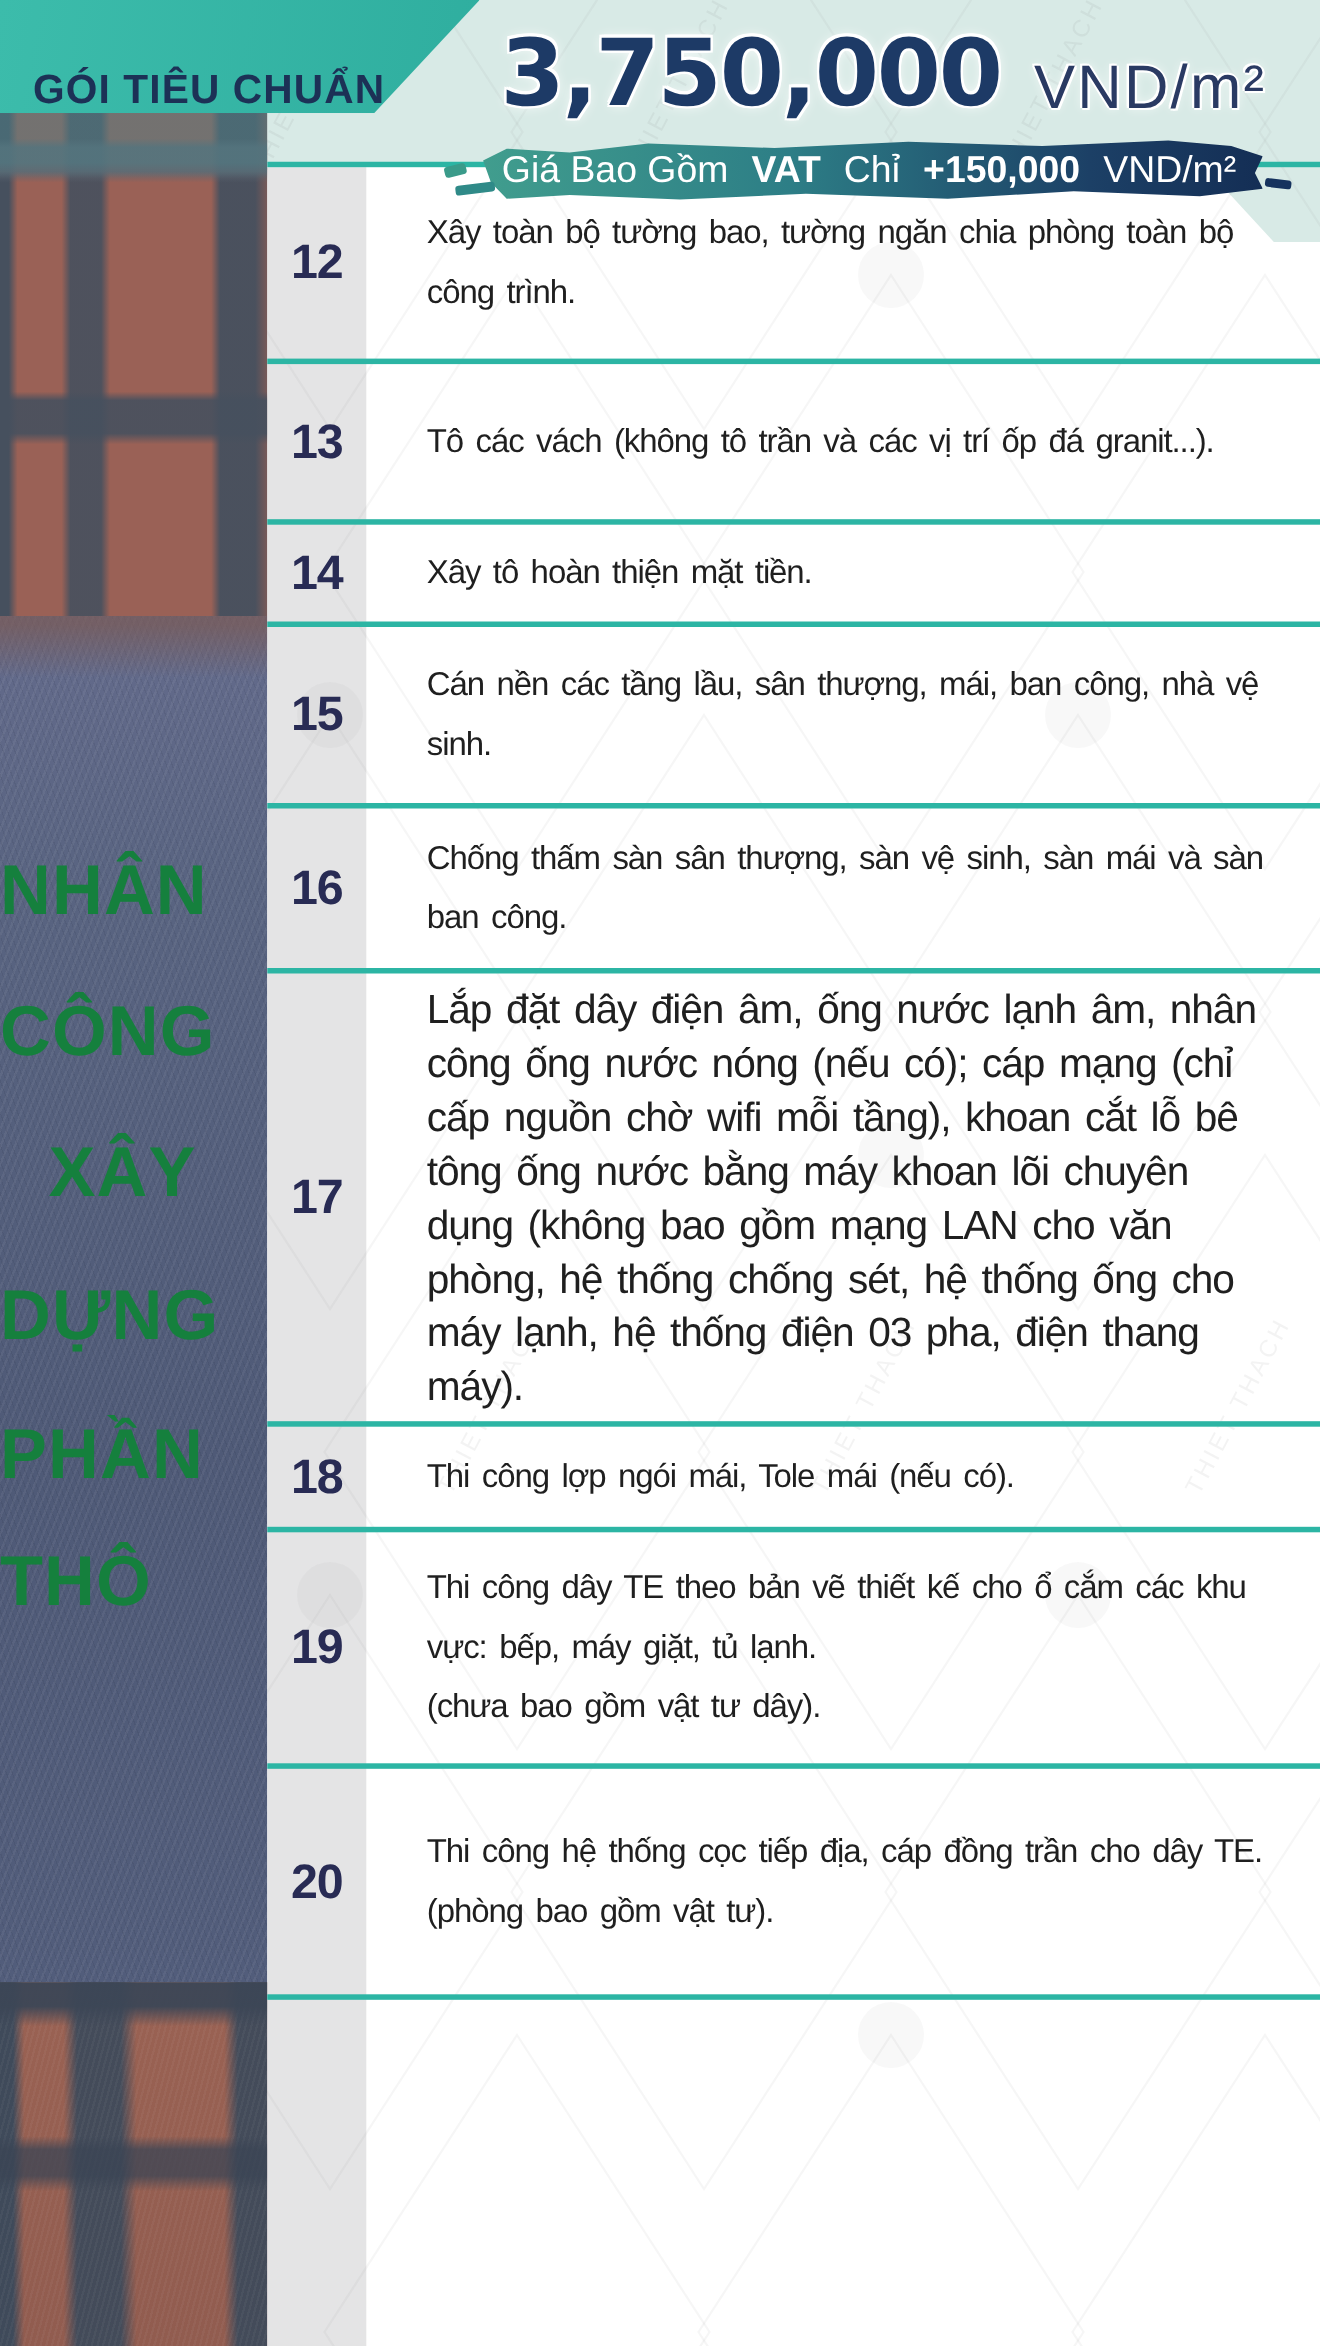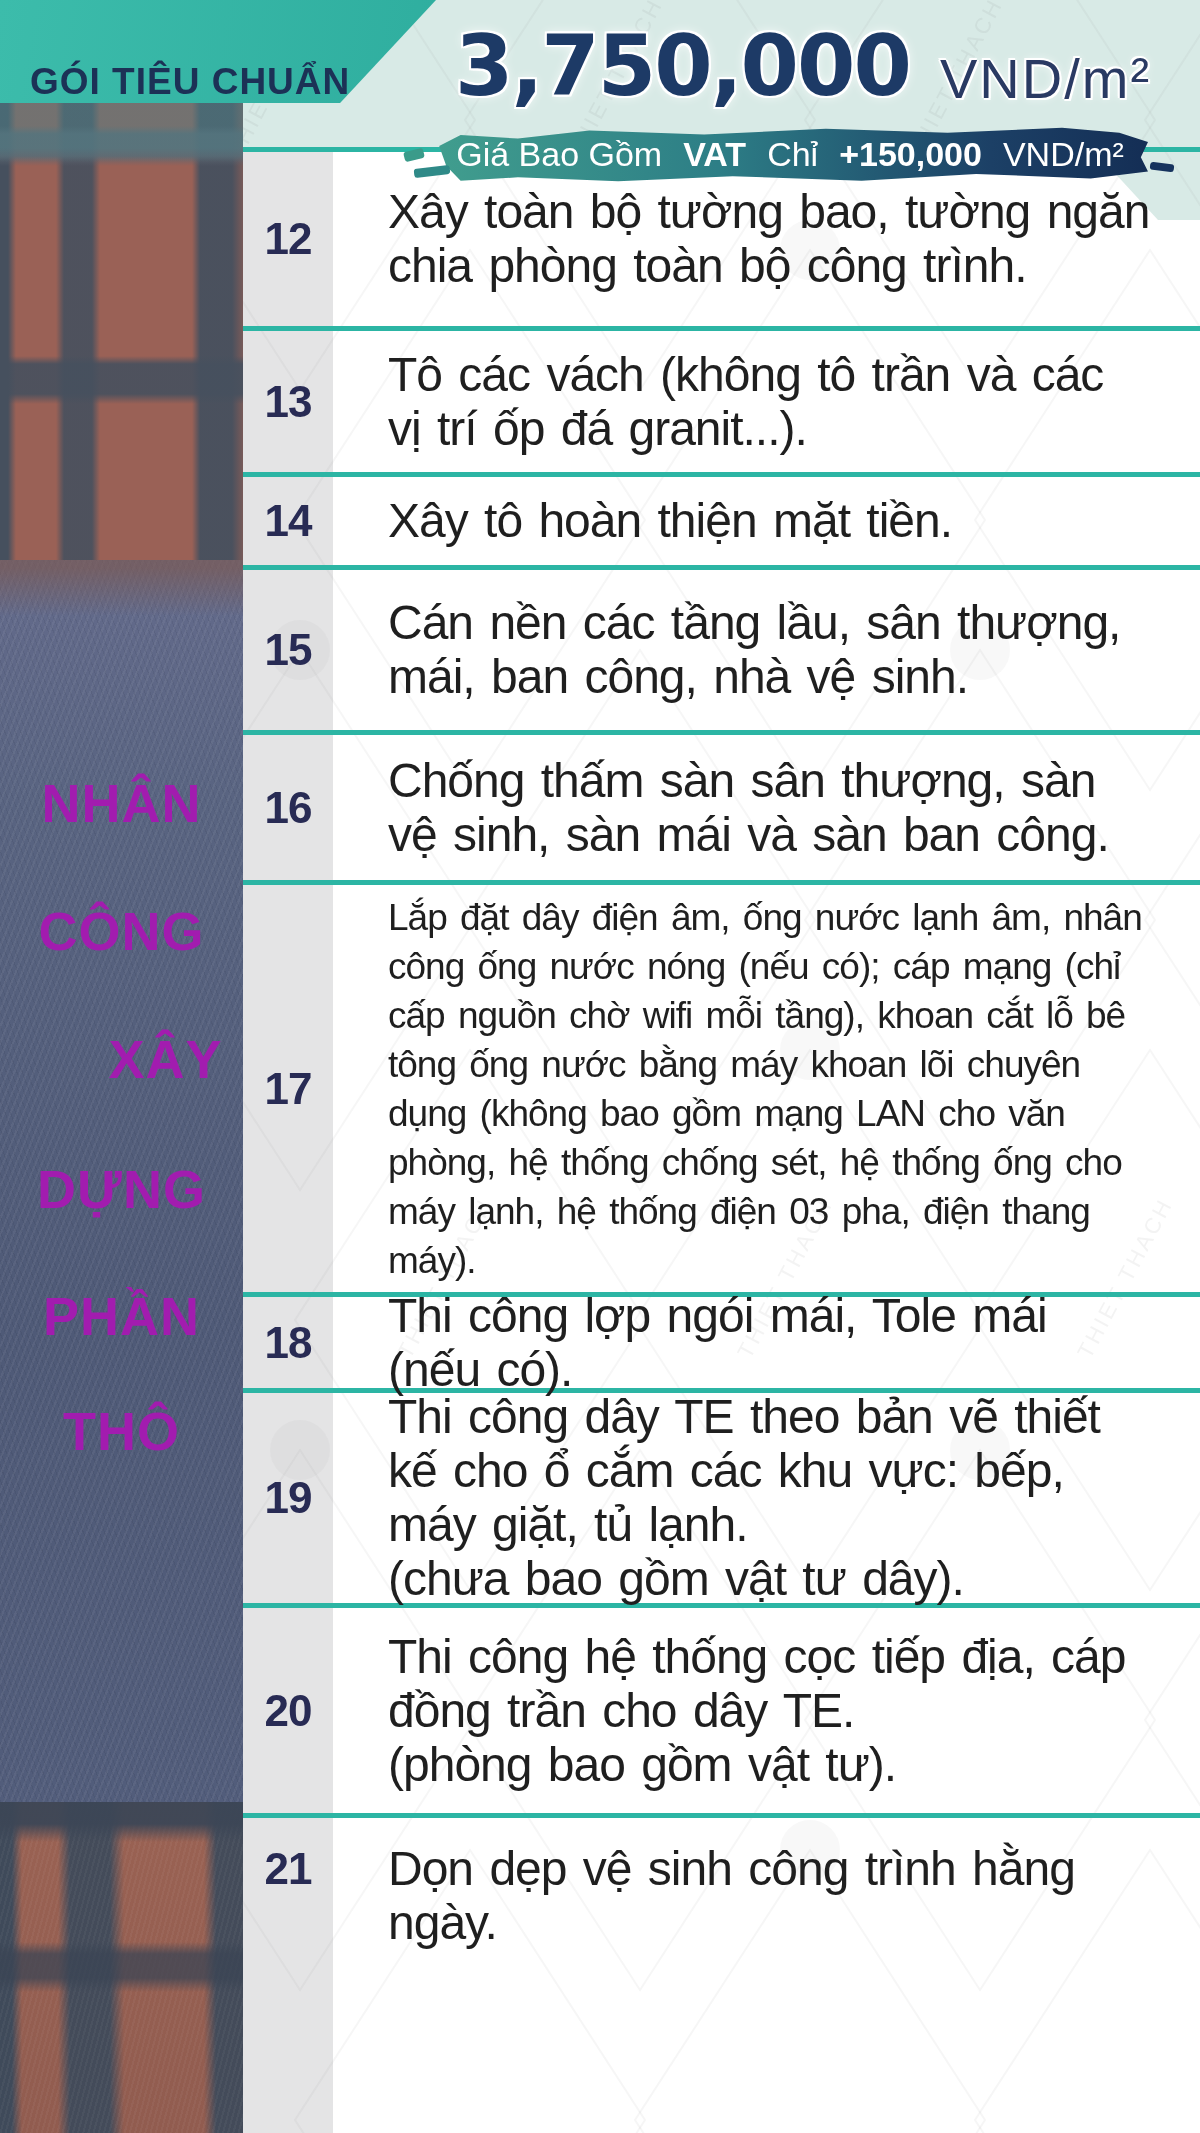"Xây toàn bộ tường bao," .row-body { font-size: 48px -> 30px }
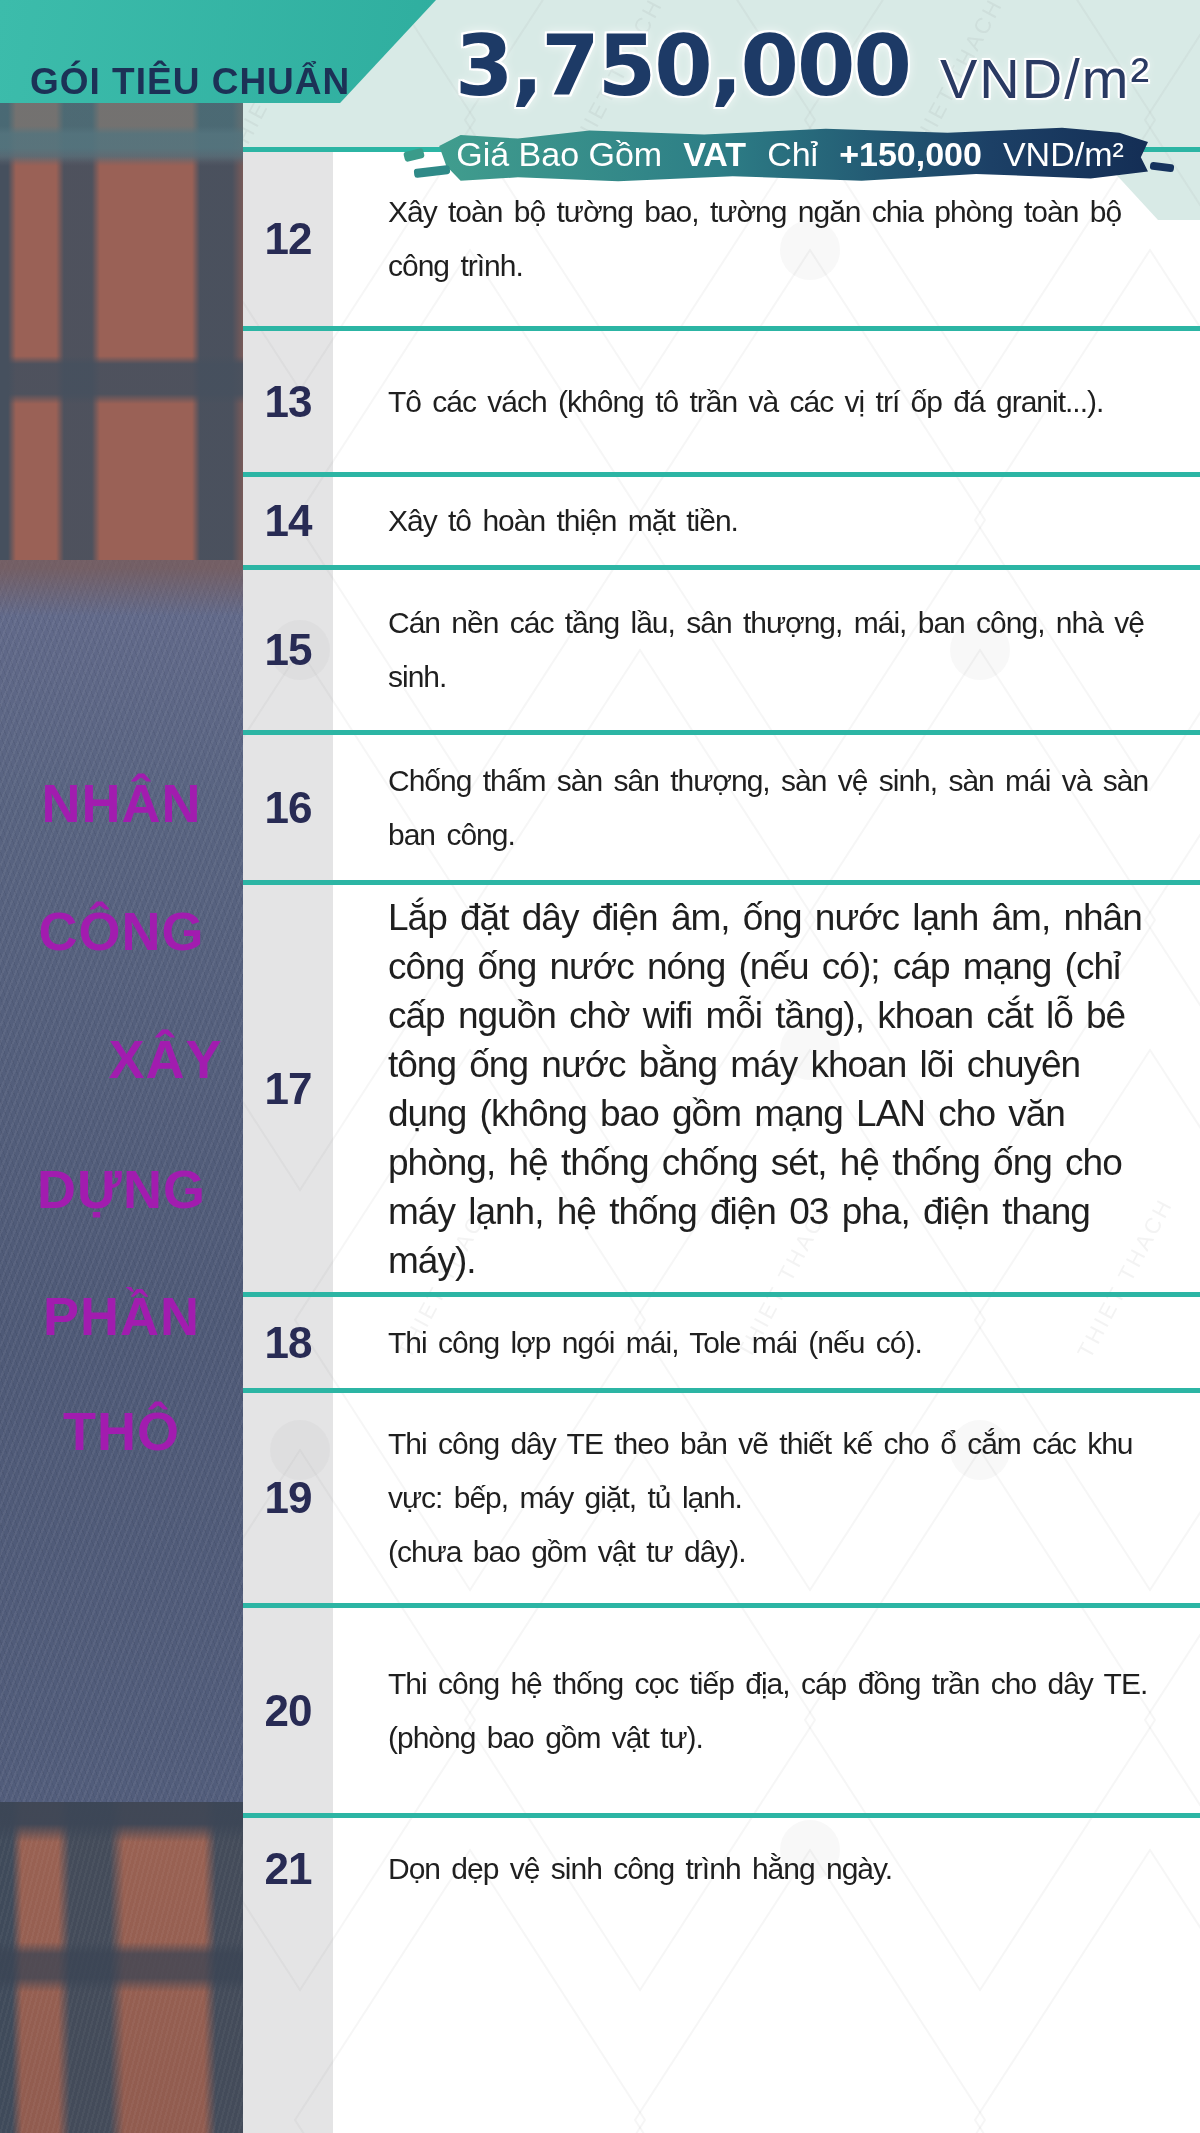"NHÂN" .side-word { color: #a21caf -> #15803d; font-size: 54px -> 64px; text-align: center -> none }
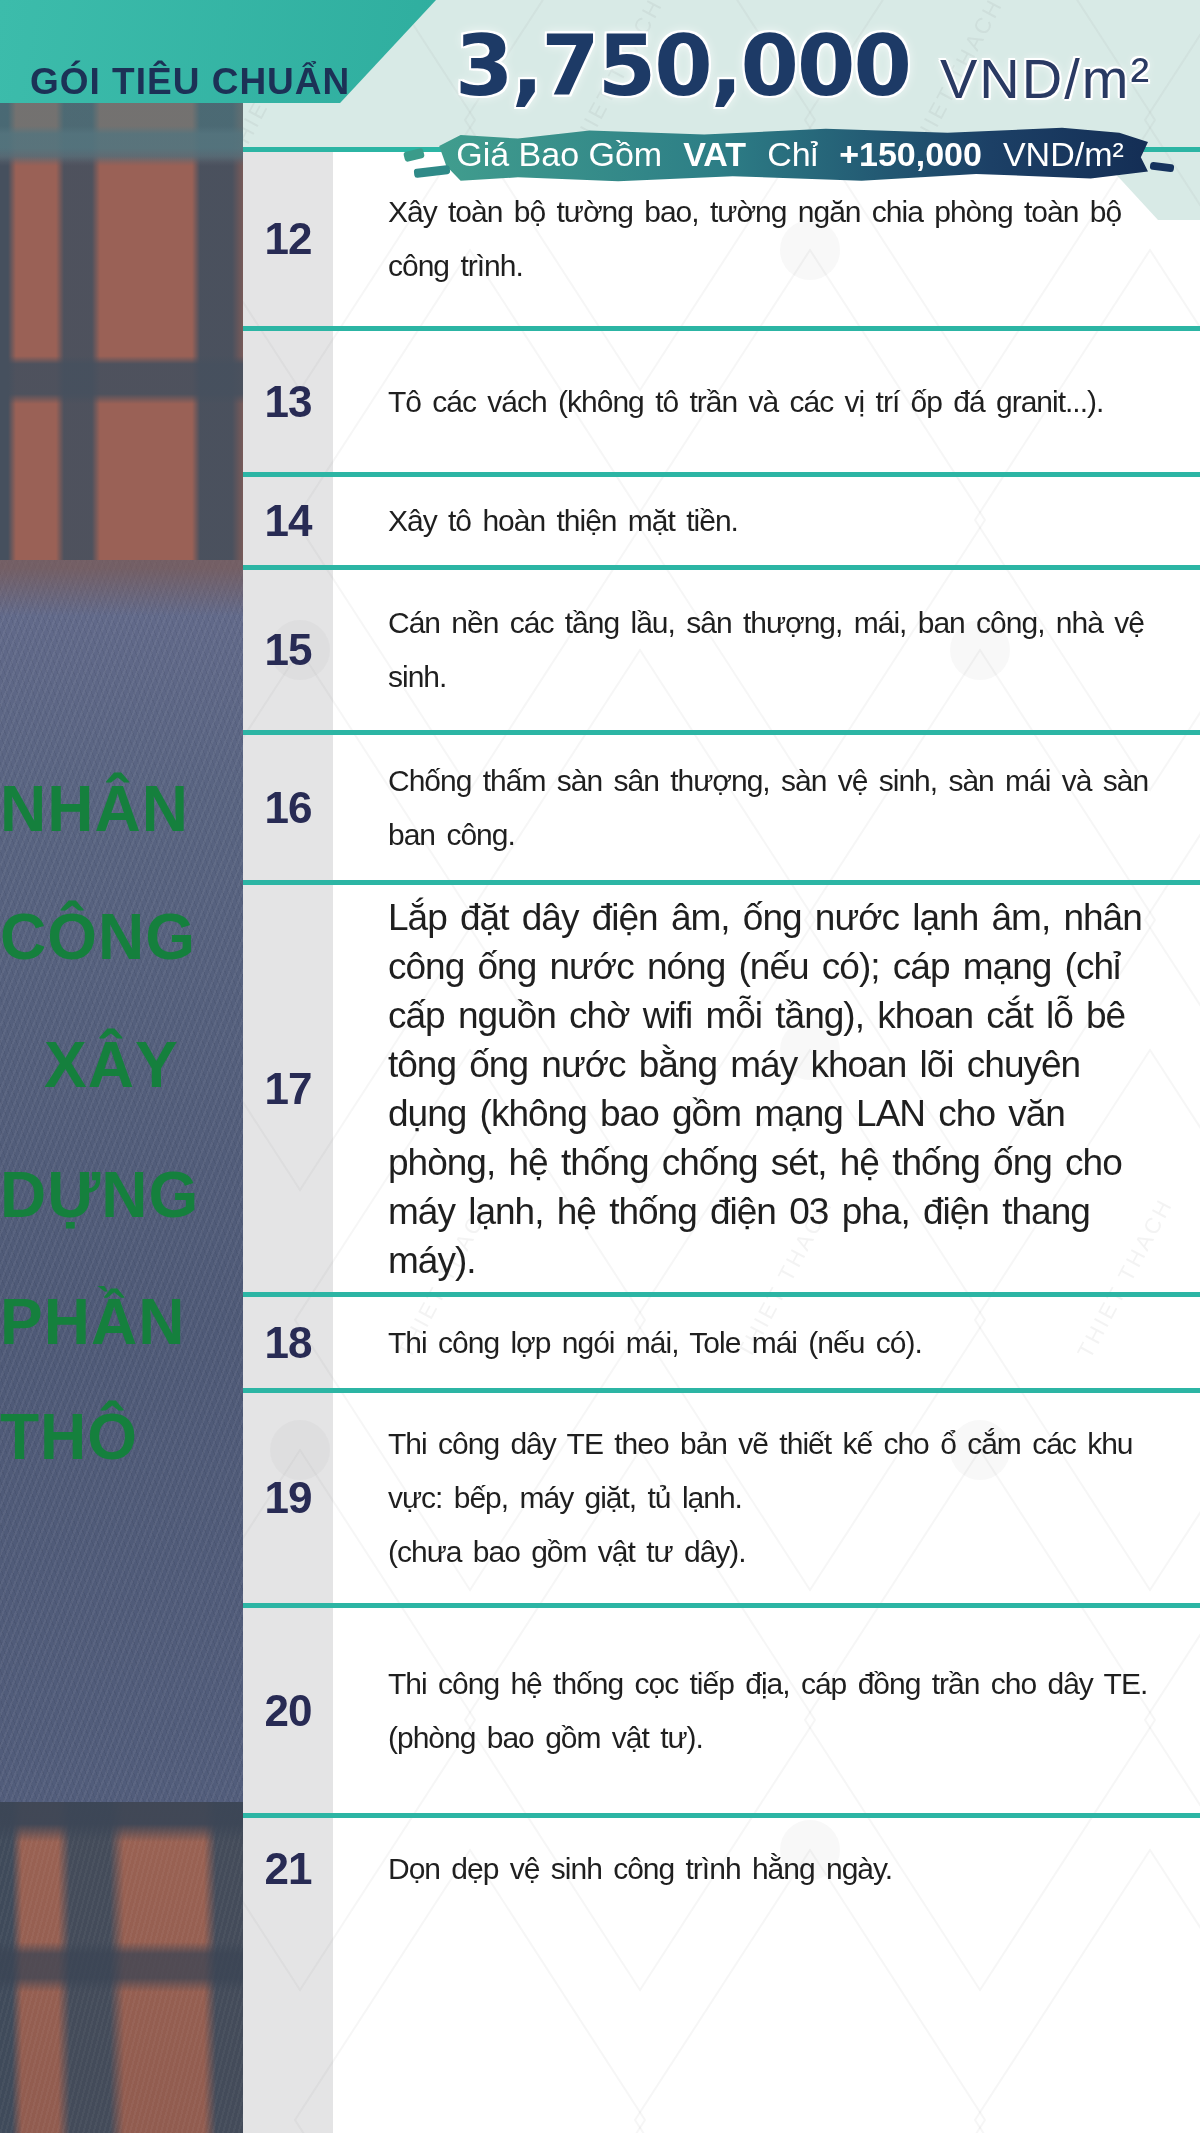"21" div.row { html: <div> <div>21</div> <div> <div>Dọn dẹp vệ sinh công trình hằng ngày.</div> </div> </div> -> none }
